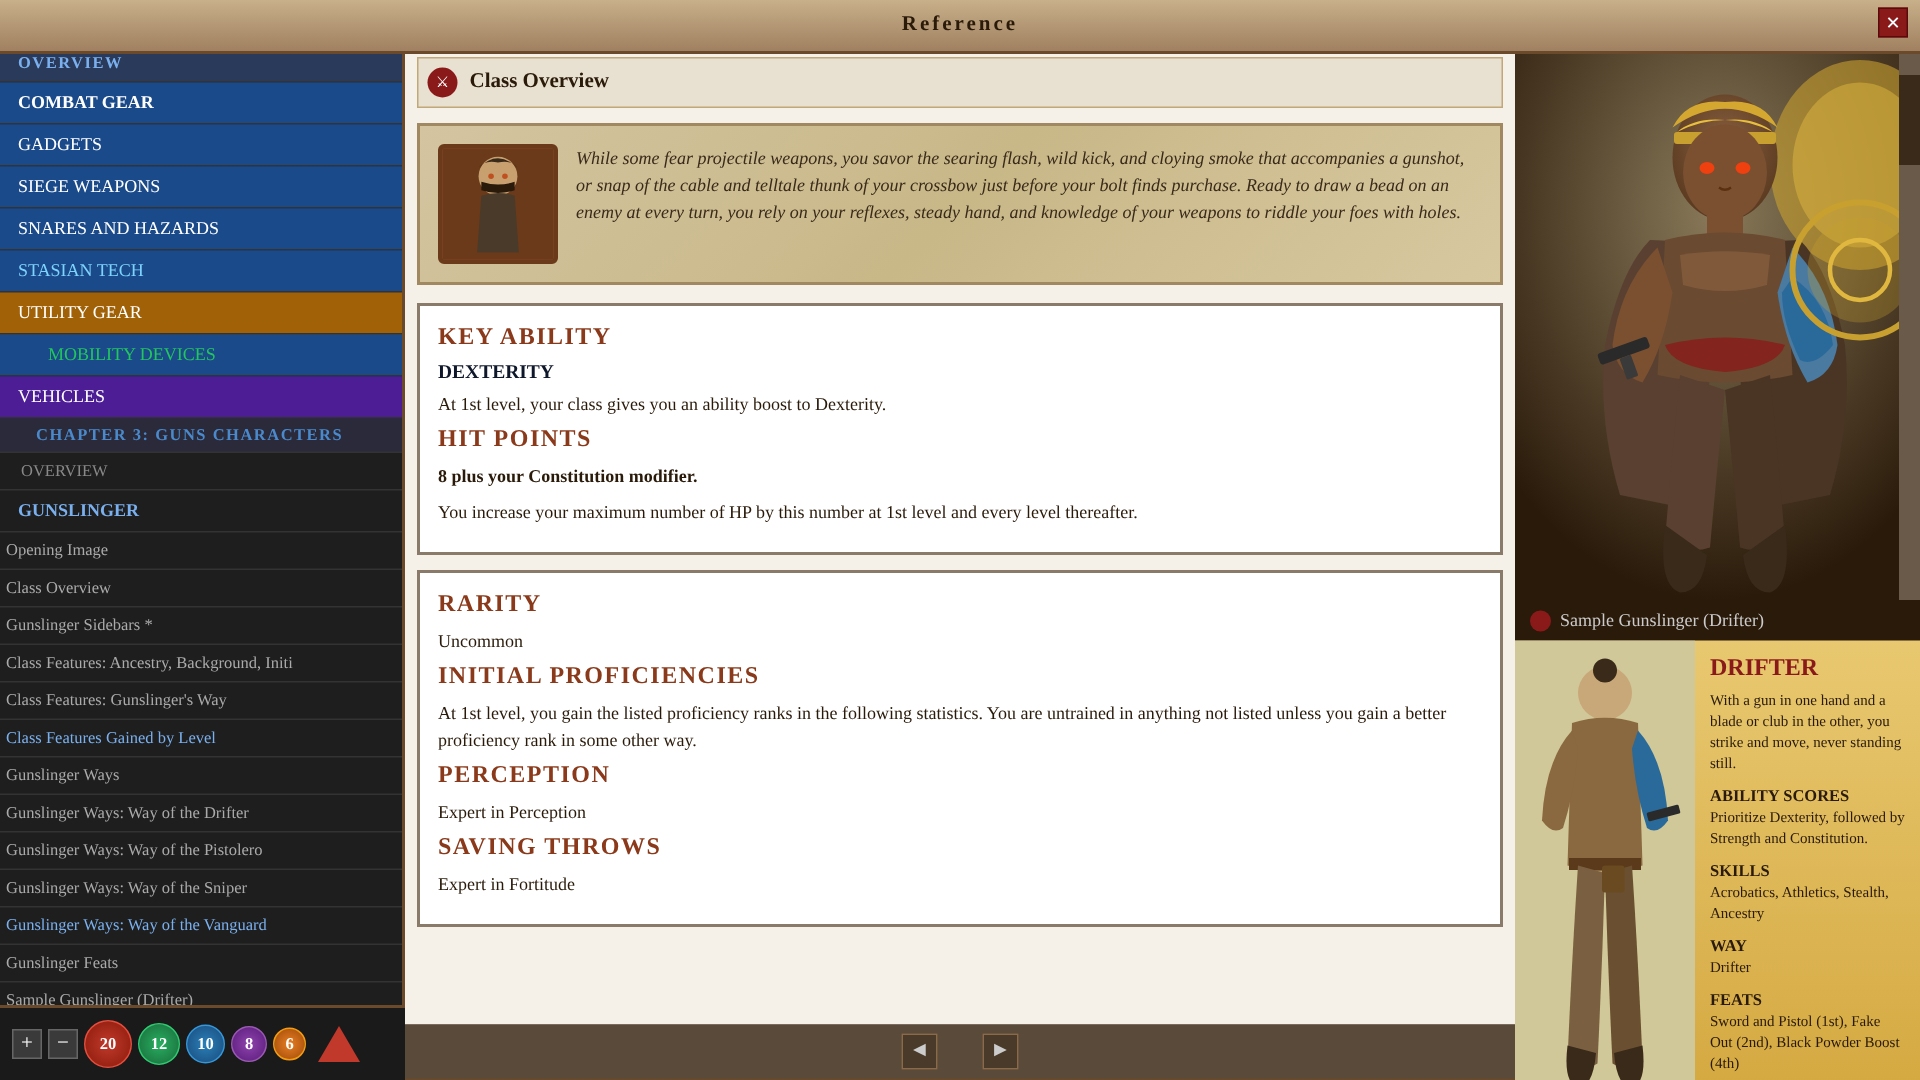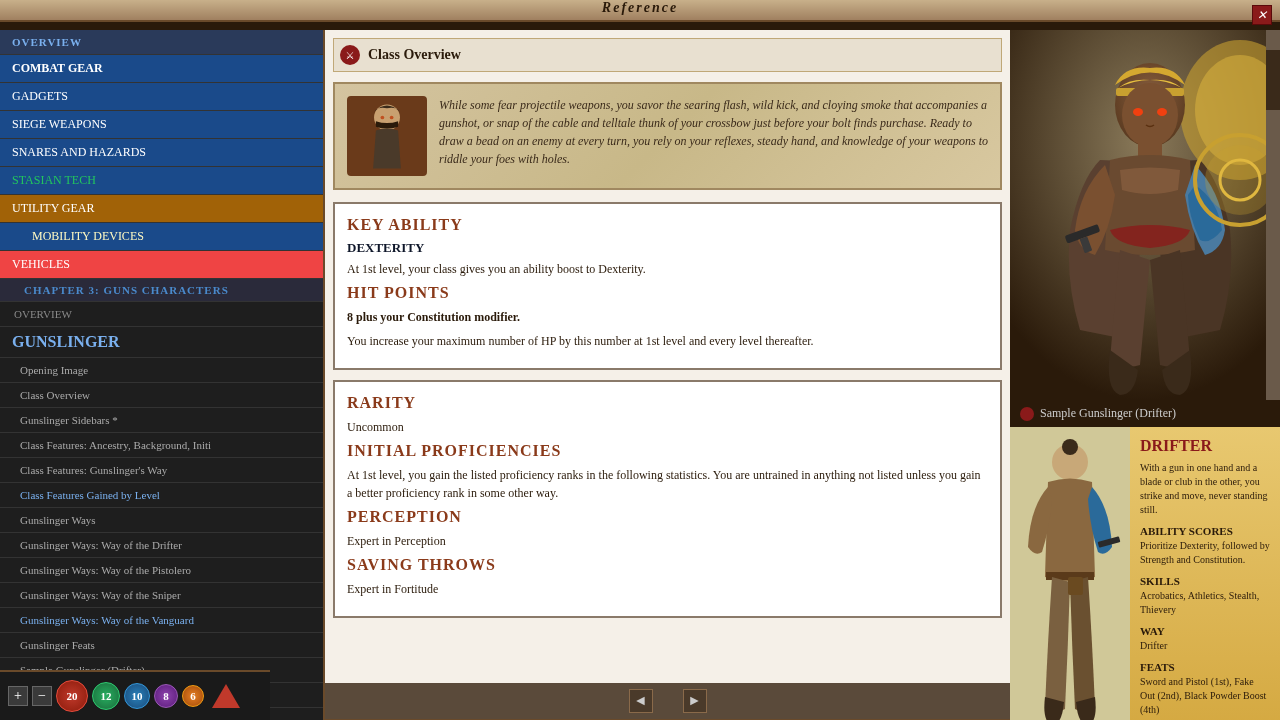"Reference" .title-bar { align-items: none -> center; font-style: italic -> none; height: 22px -> 36px }
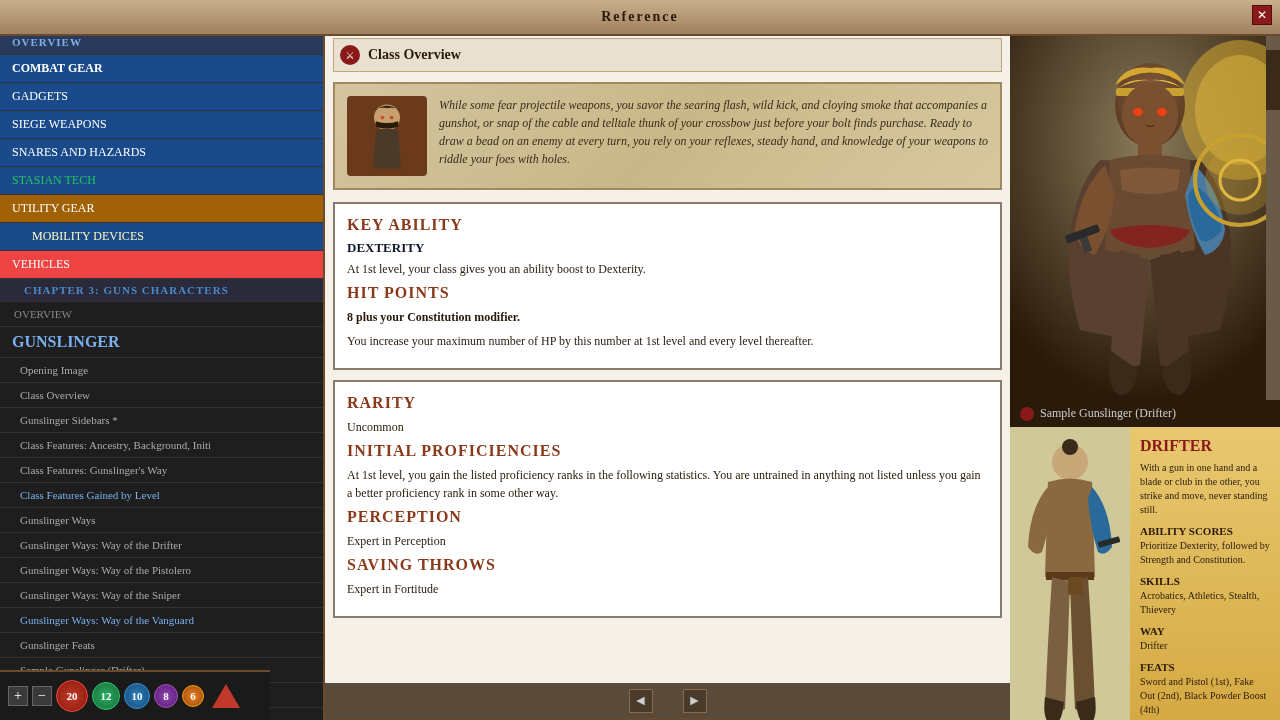"OVERVIEW" .sidebar { width: 325px -> 270px }
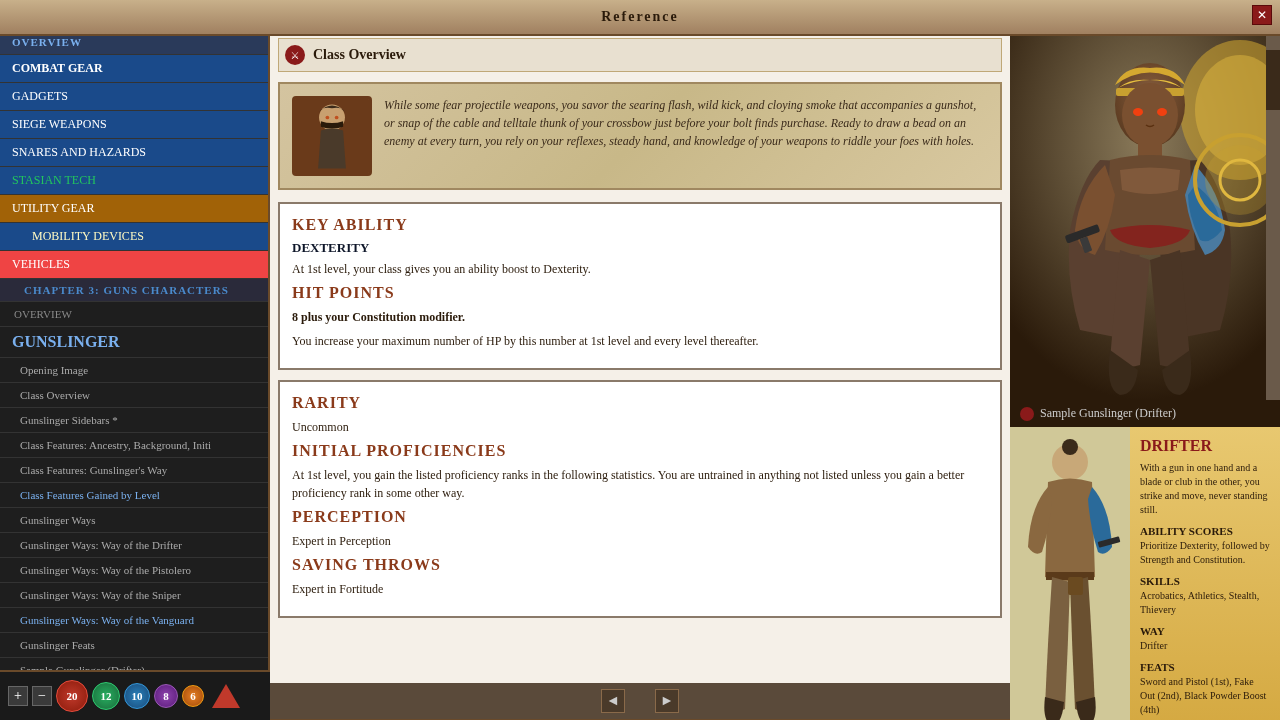"STASIAN TECH" div.sidebar-item { color: #22c55e -> #7dd3fc }
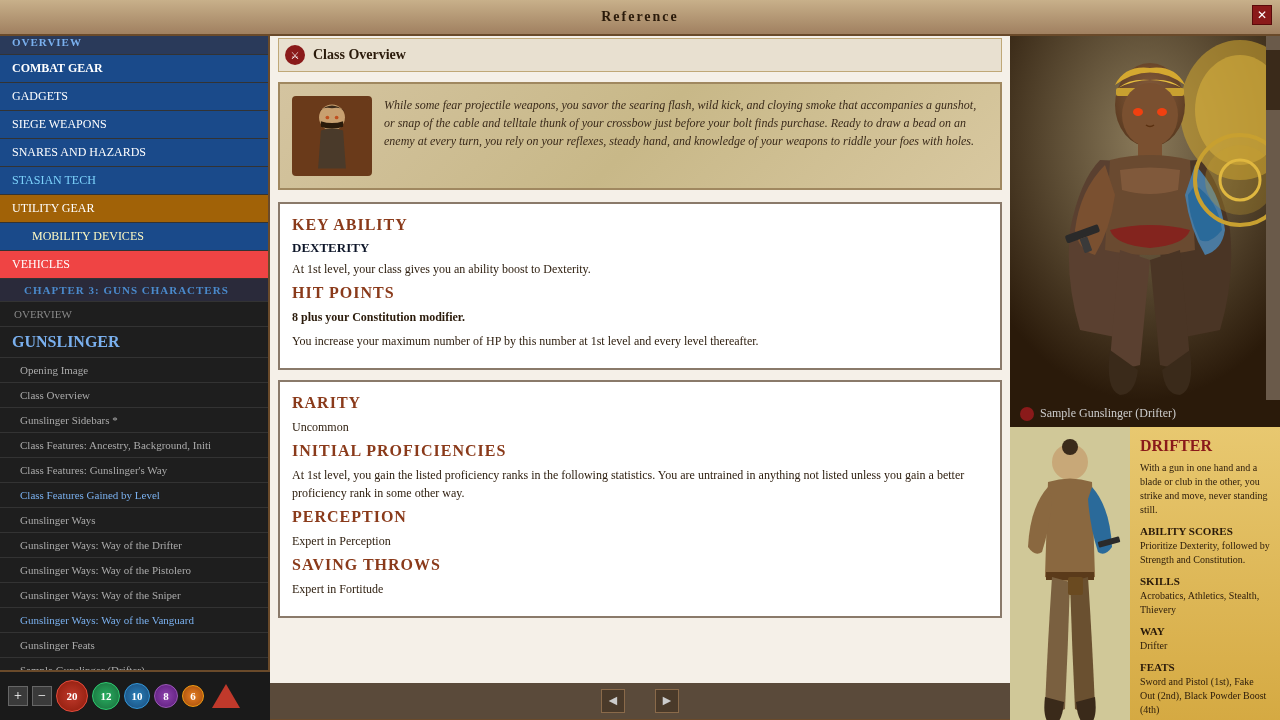"MOBILITY DEVICES" div.sidebar-item { color: #fef9c3 -> #22c55e }
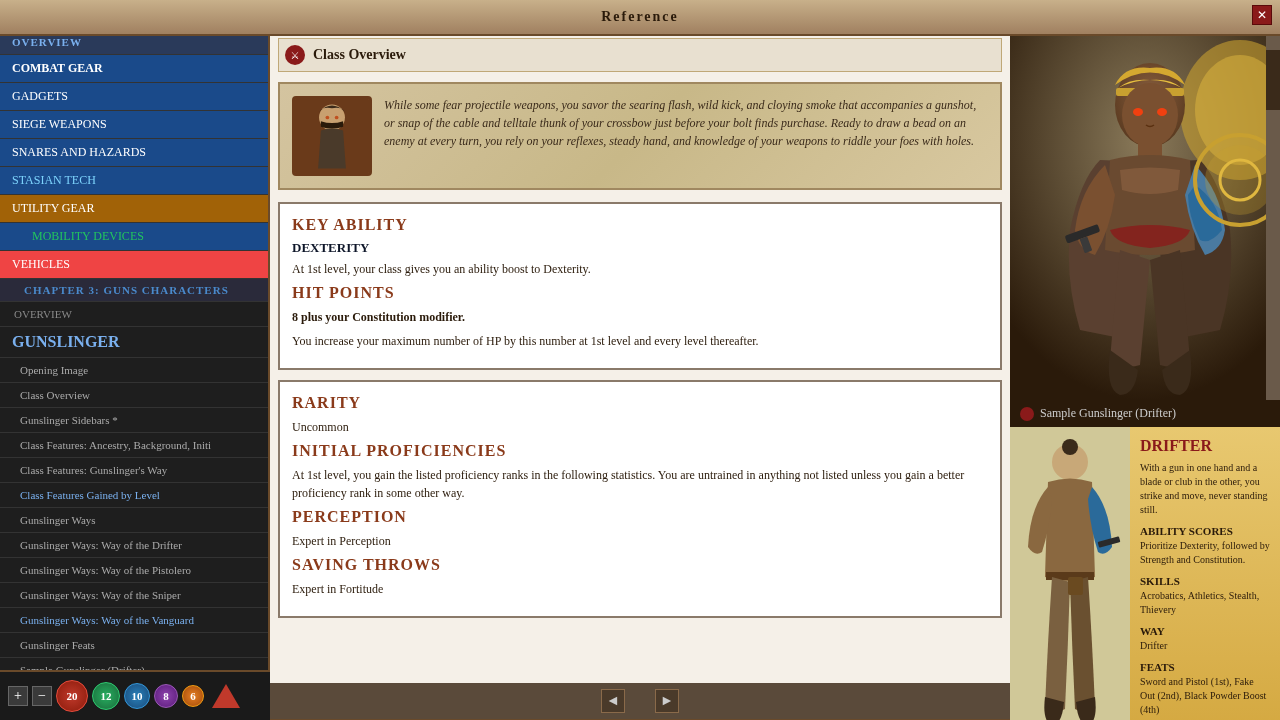"VEHICLES" div.sidebar-item { background: #ef4444 -> #4c1d95 }
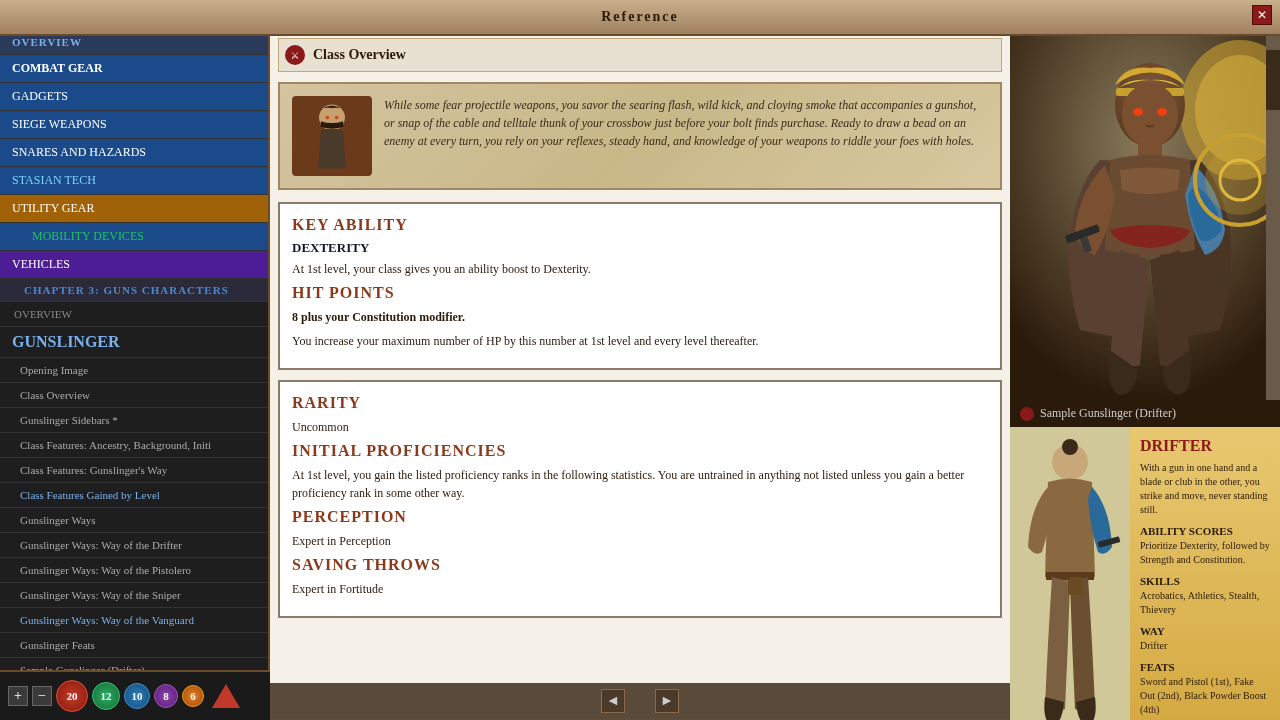"GUNSLINGER" div.sidebar-item { font-size: 16px -> 12px }
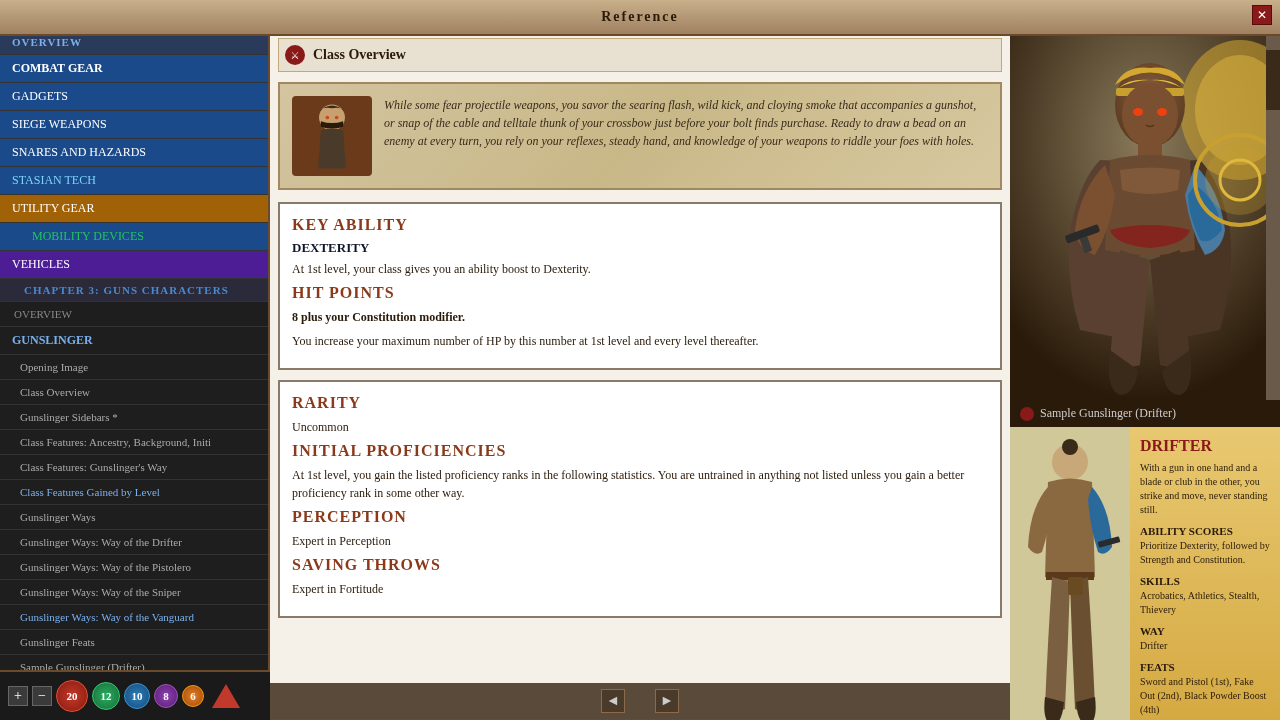"Opening Image" .sidebar-item.sub { padding-left: 20px -> 4px }
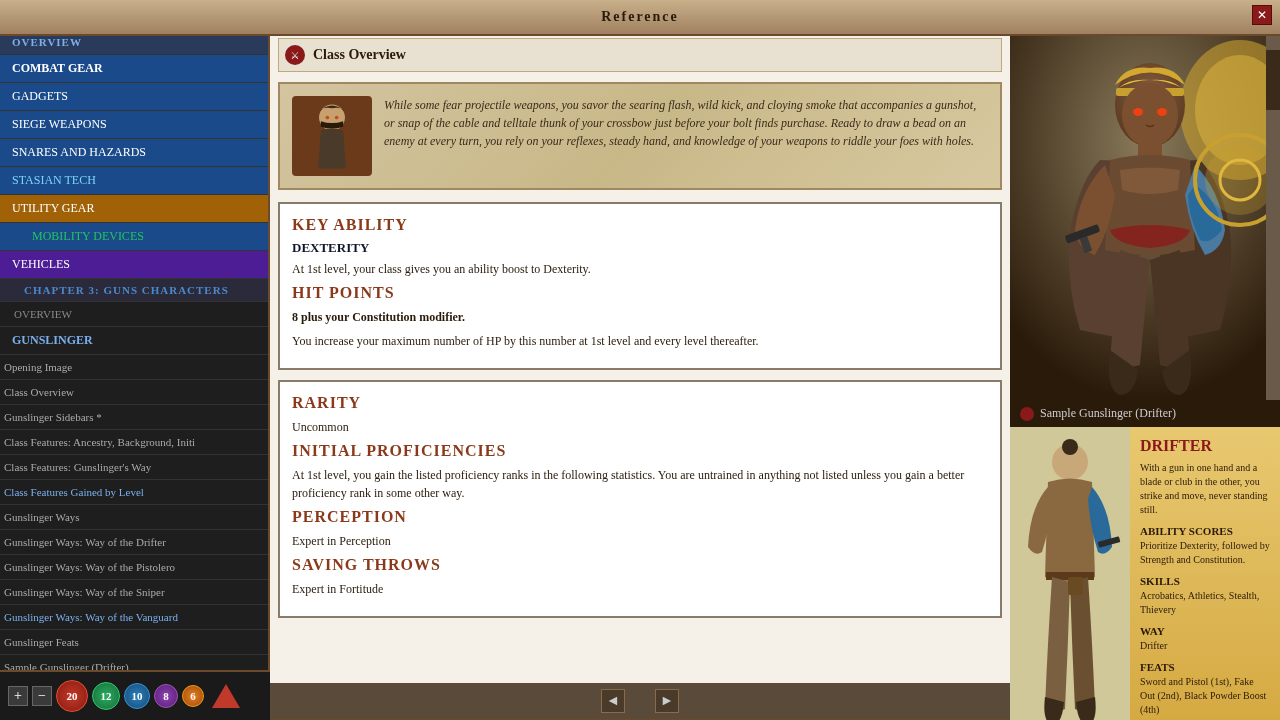"Acrobatics, Athletics, Stealth, Thievery" p.drifter-text { text: Thievery -> Ancestry }
